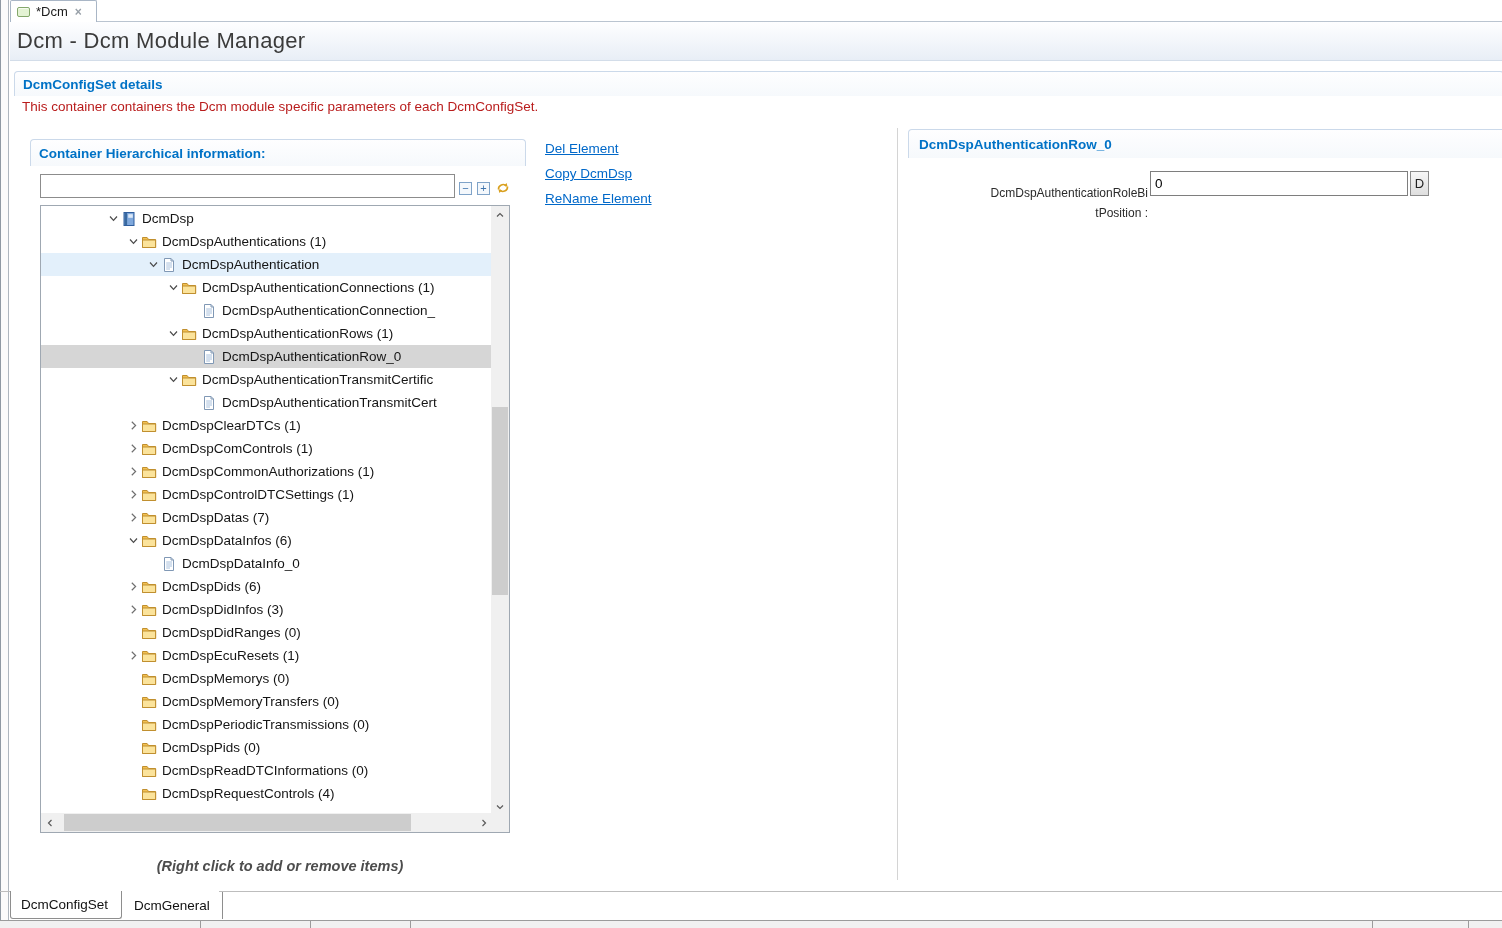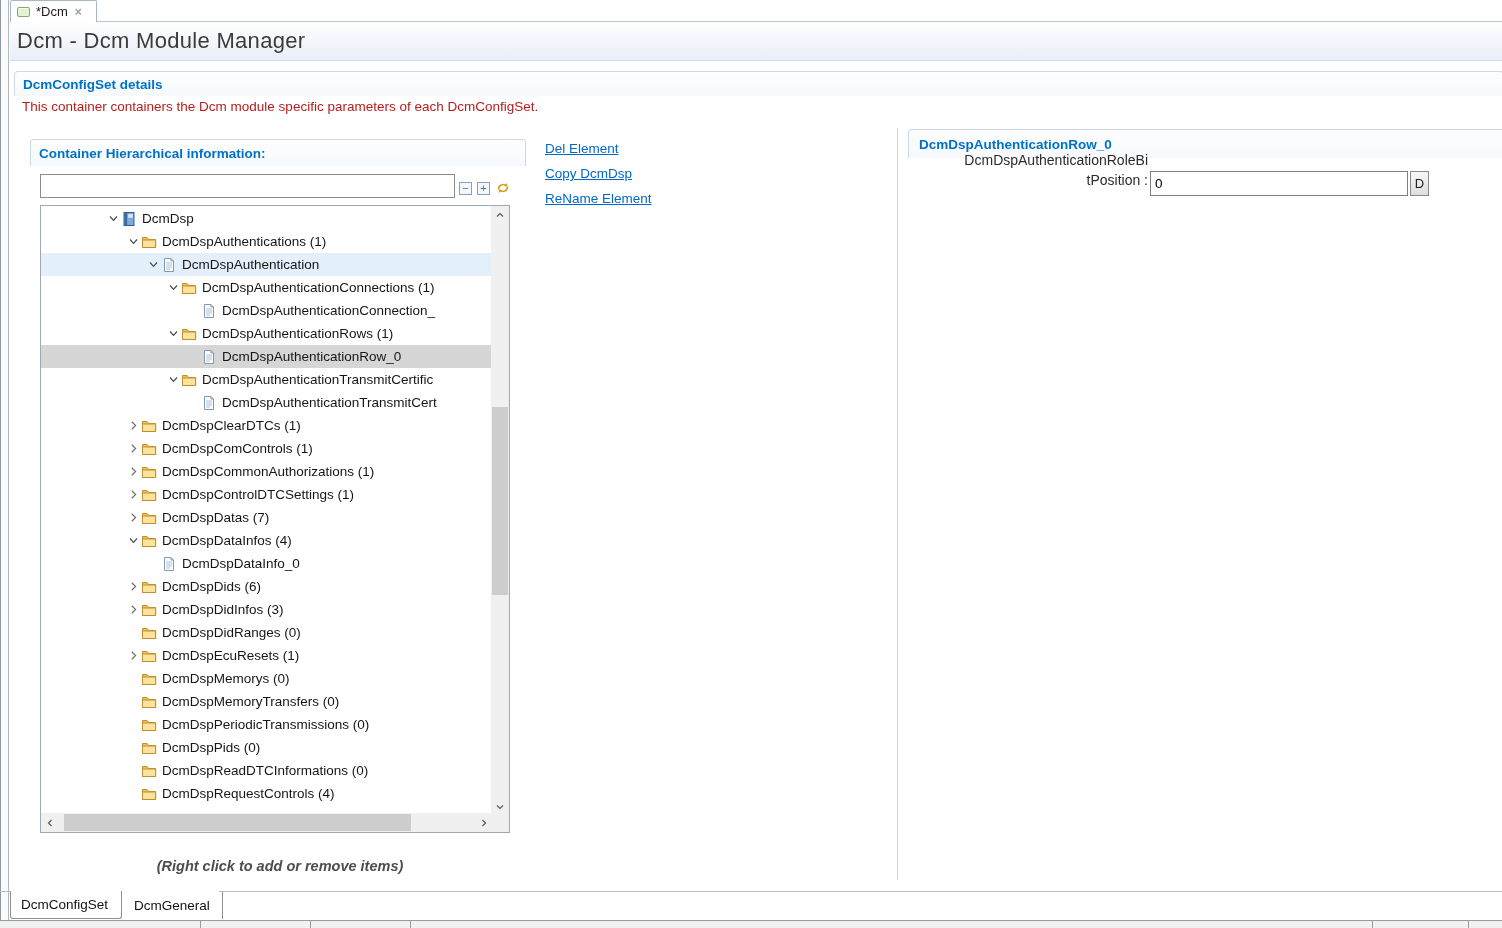"DcmDspAuthenticationRoleBi" .field-label { font-size: 14px -> 12px; top: 150px -> 183px }
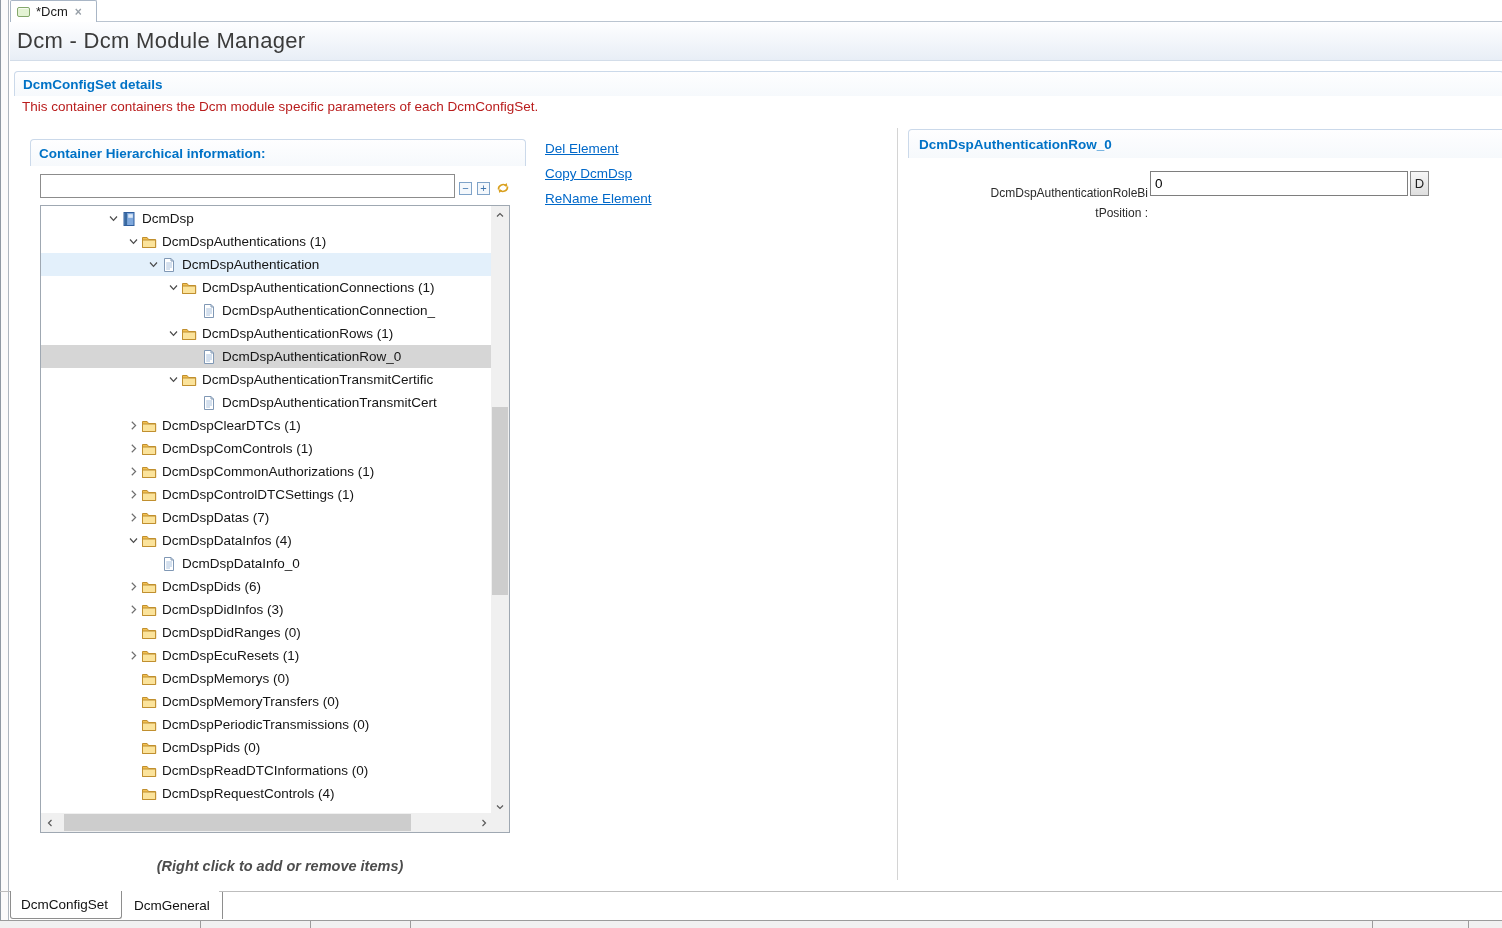"DcmDspDataInfos (4)" span.tree-label { text: 4 -> 6 }
